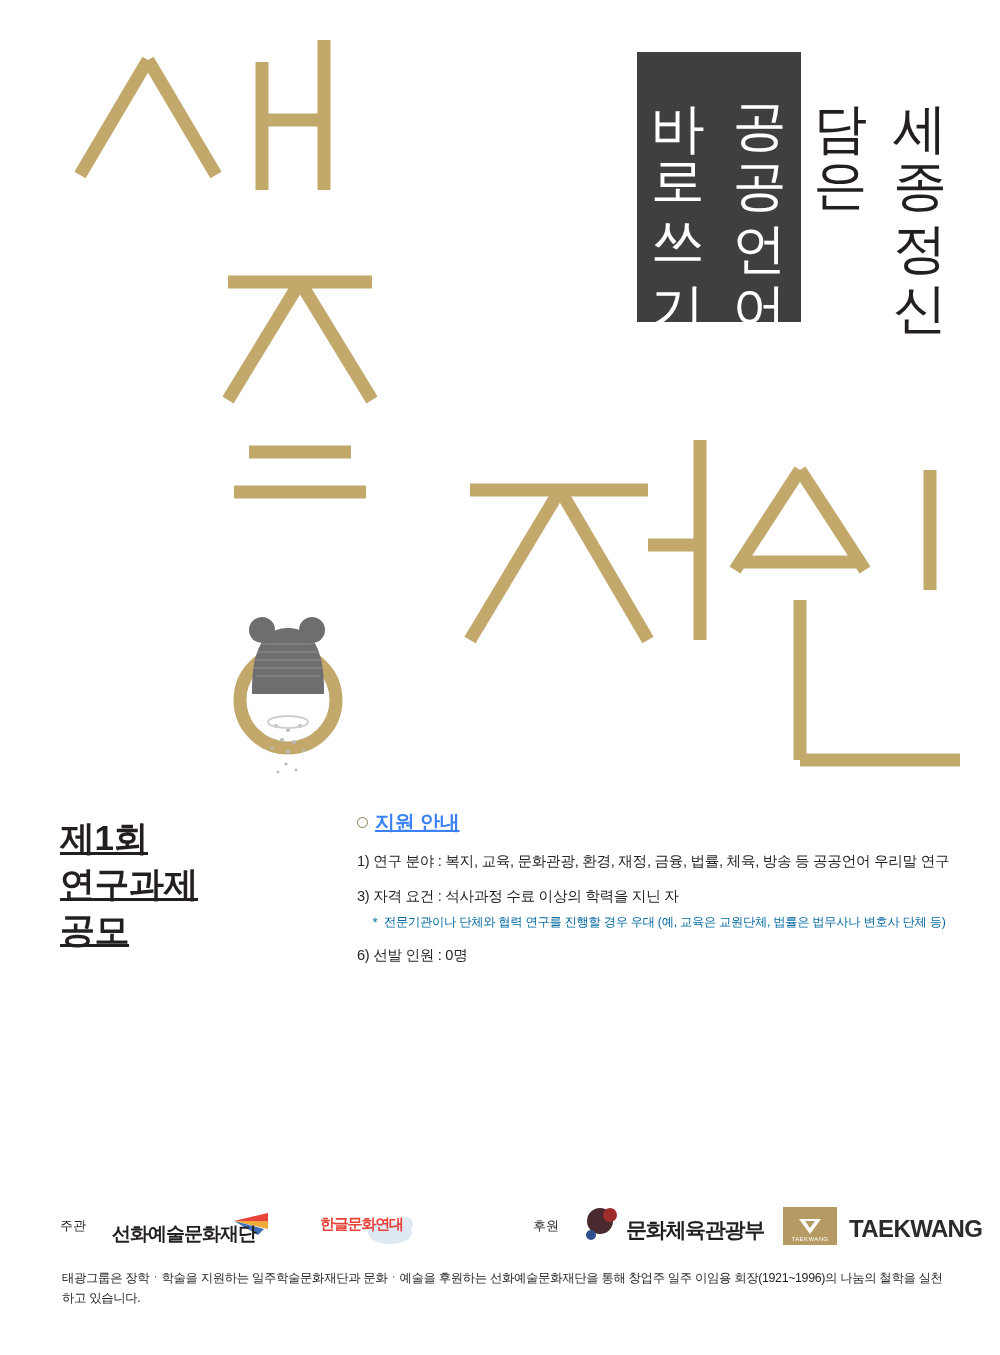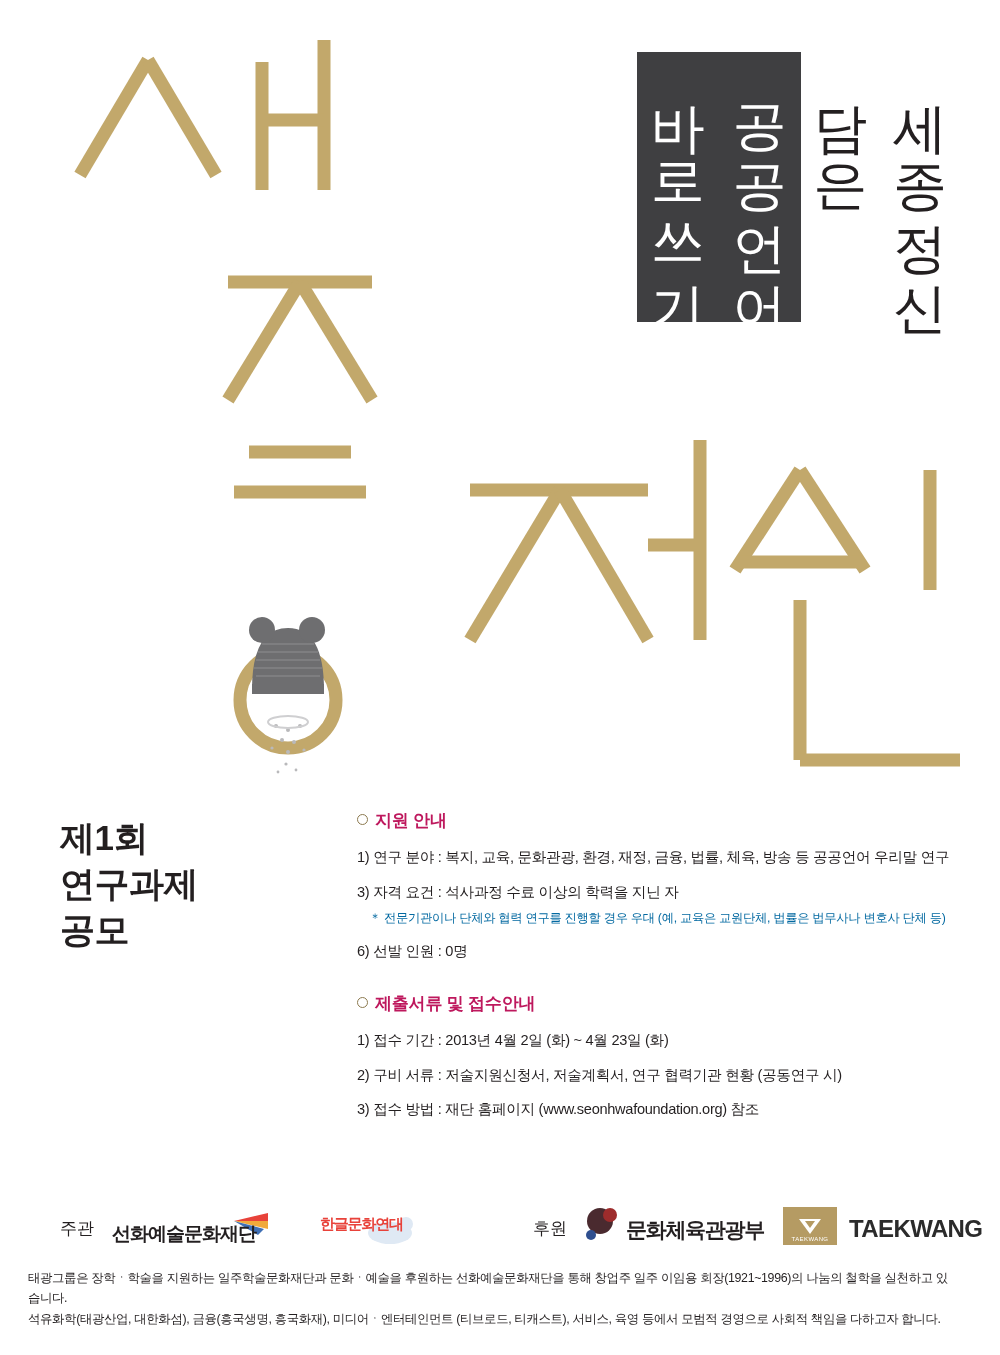"제1회" .headline { text-decoration: none -> underline }
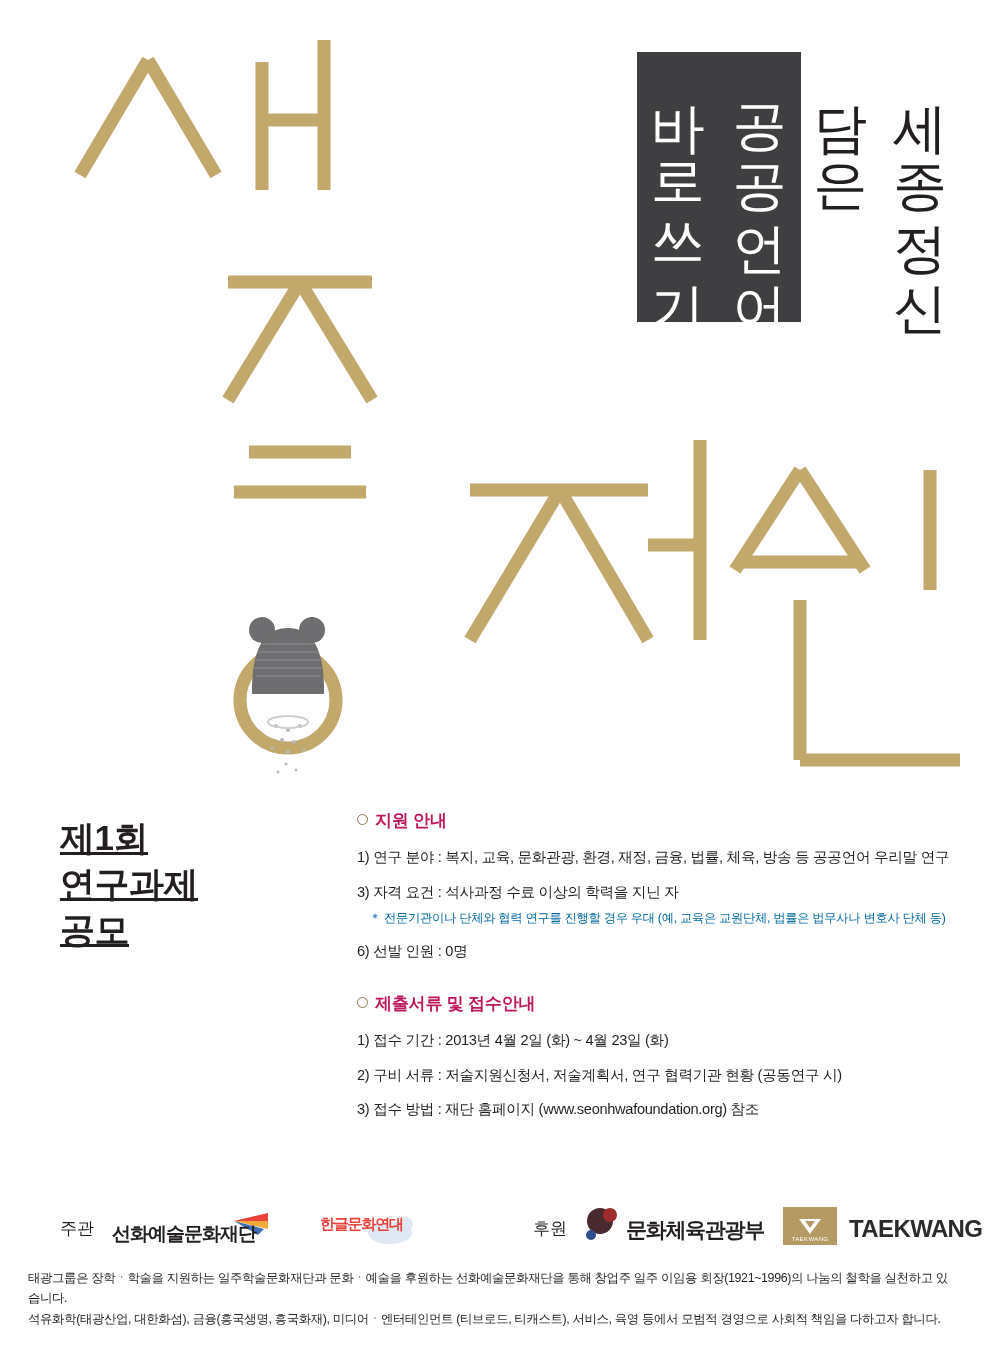"지원 안내" .sect-title { color: #be185d -> #3b82f6; font-size: 17px -> 20px; text-decoration: none -> underline }
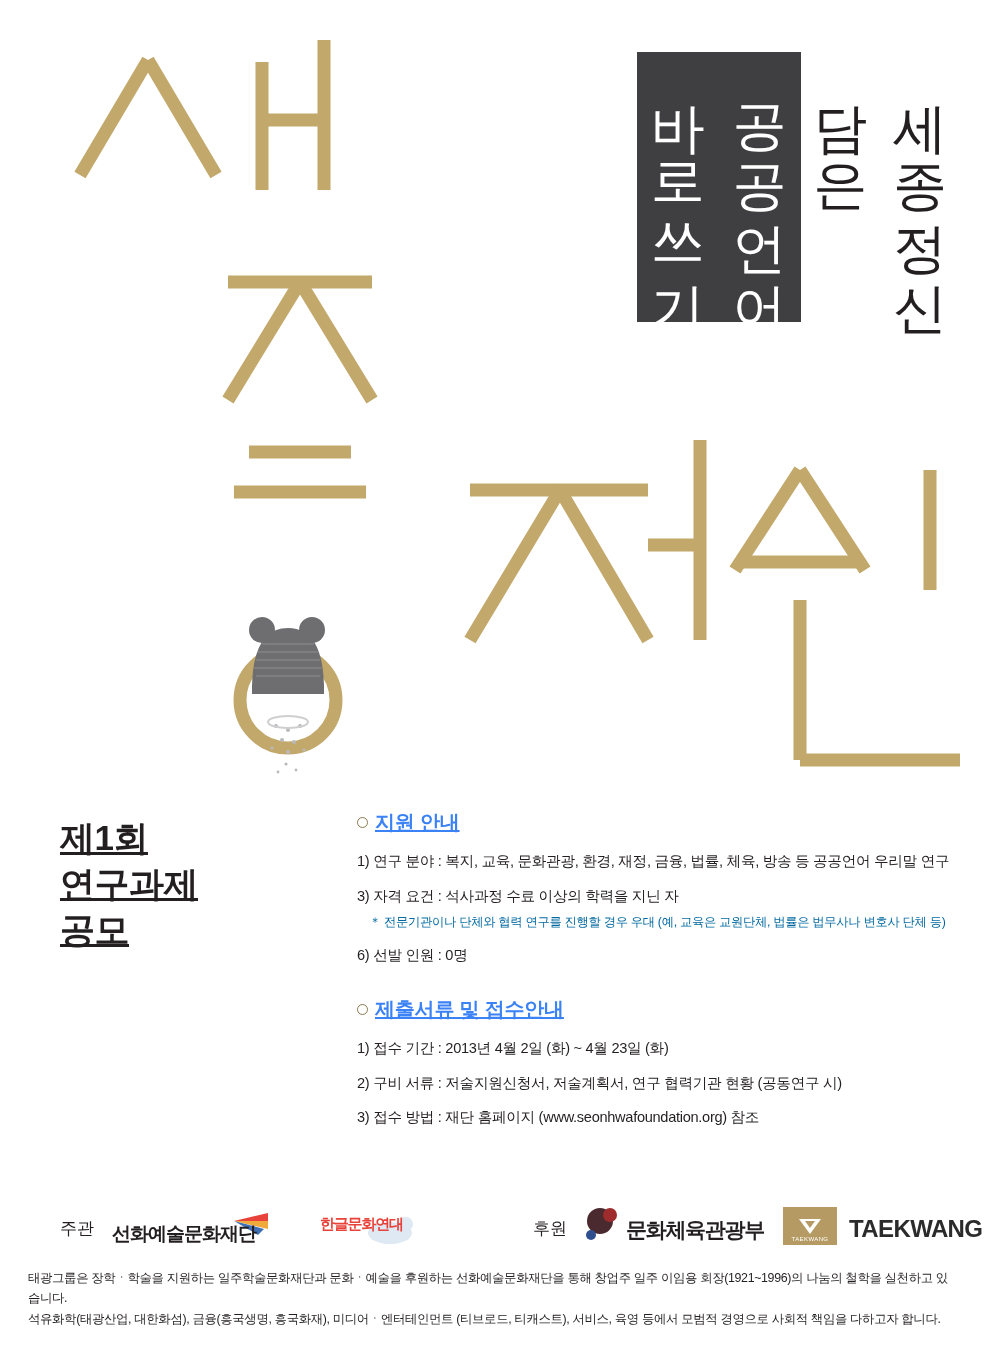"제출서류 및 접수안내" div.sect { html: <div> <div> <span></span><span>제출서류 및 접수안내</span> </div> <div>1) 접수 기간 : 2013년 4월 2일 (화) ~ 4월 23일 (화)</div> <div>2) 구비 서류 : 저술지원신청서, 저술계획서, 연구 협력기관 현황 (공동연구 시)</div> <div>3) 접수 방법 : 재단 홈페이지 (www.seonhwafoundation.org) 참조</div> </div> -> none }
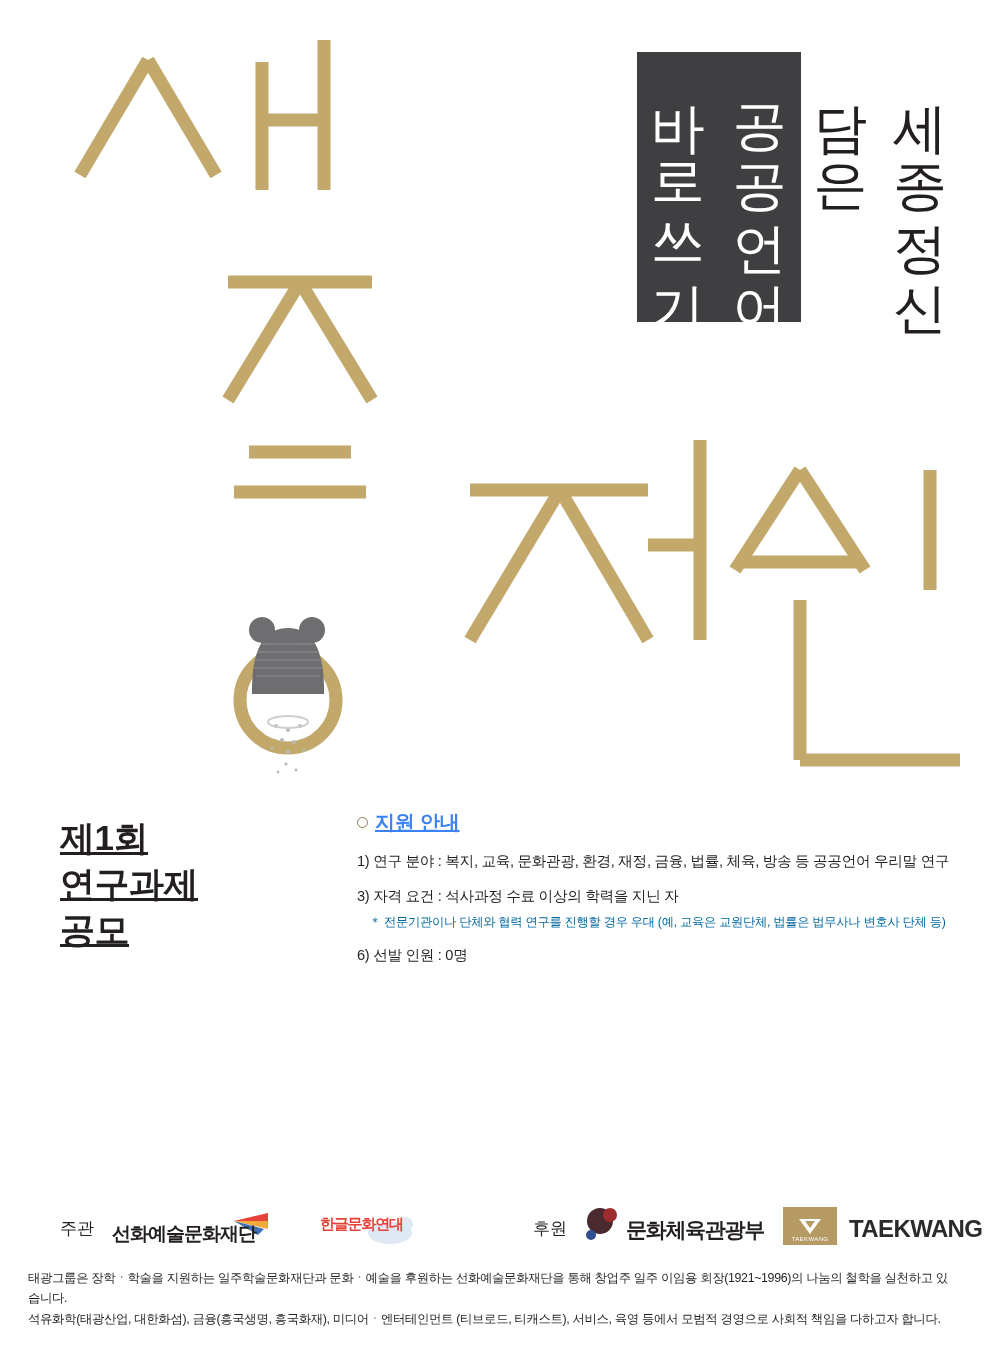"주관" .sp-label { font-size: 17px -> 13px }
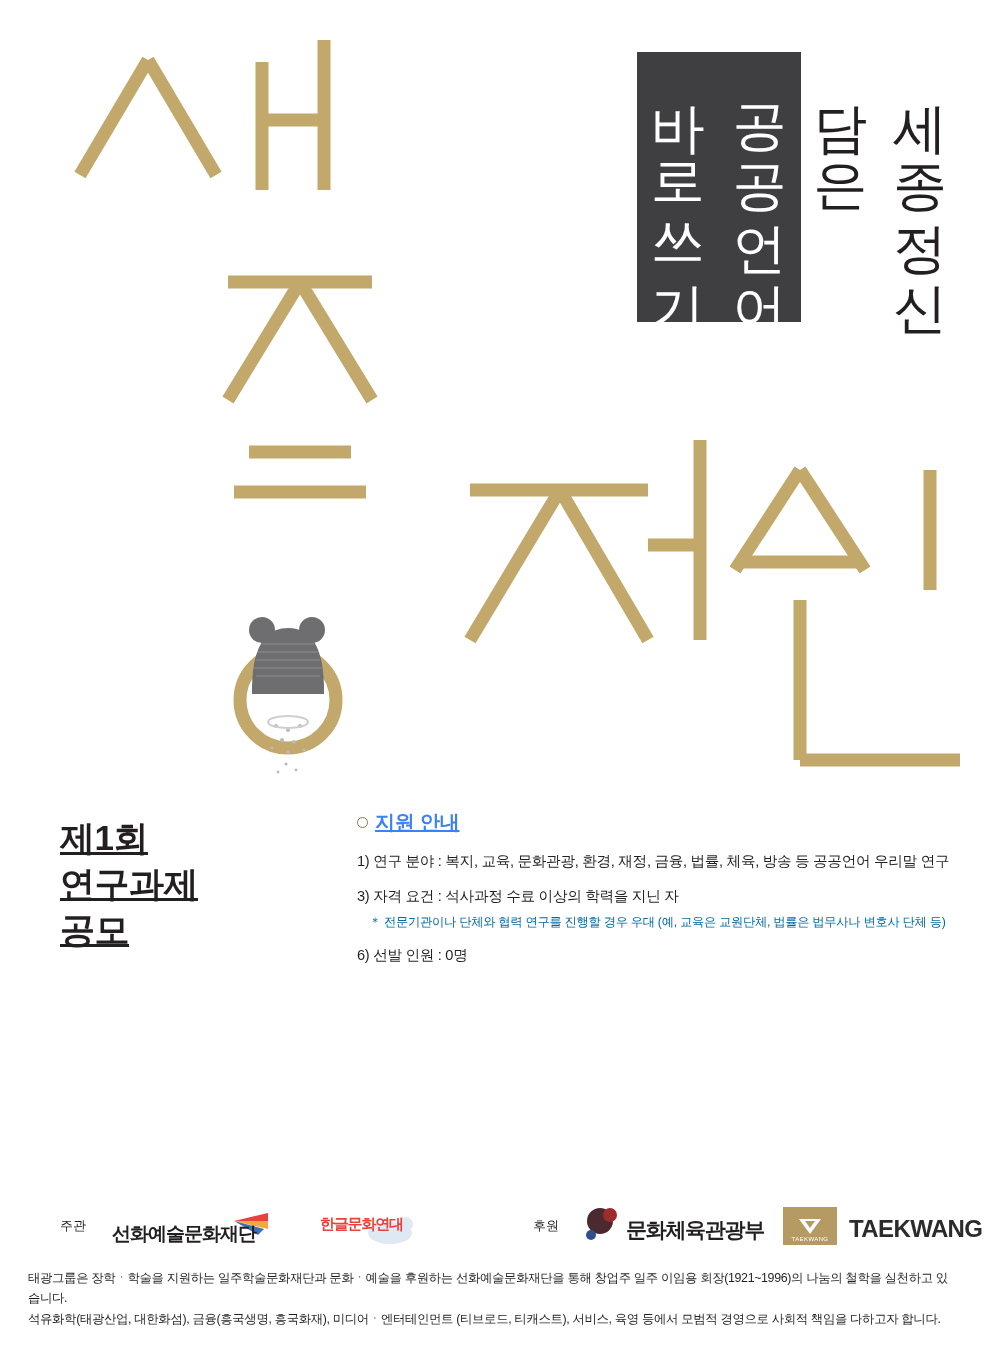"태광그룹은 장학ㆍ학술을 지원하는 일주학술문화재단과 문화ㆍ예술을" .footer .line { padding-left: 28px -> 62px }
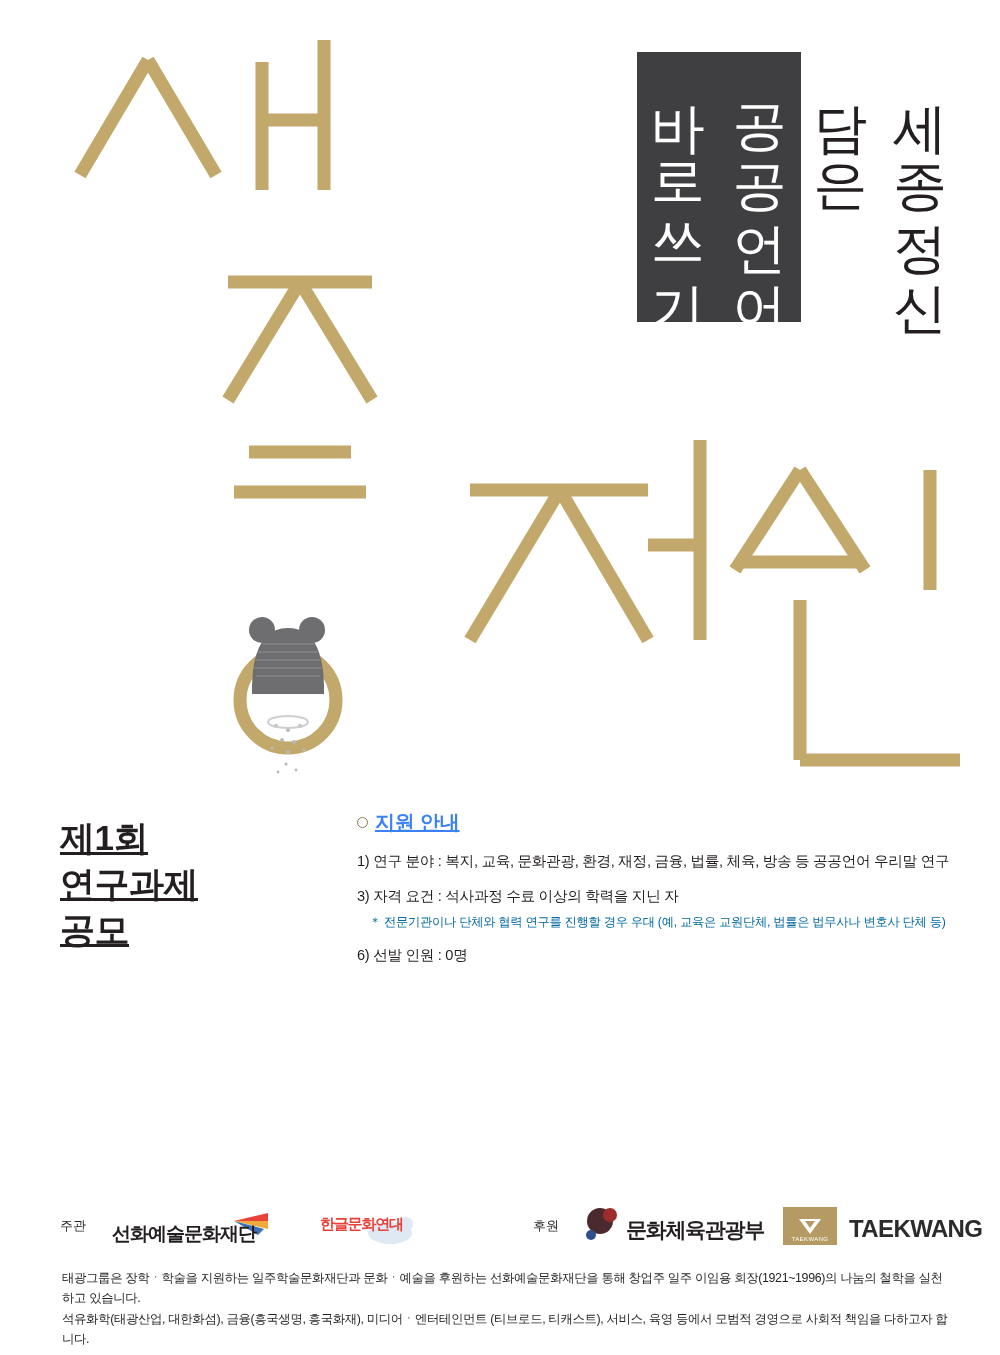"석유화학(태광산업, 대한화섬), 금융(흥국생명, 흥국화재)," div.line { html: <div>석유화학(태광산업, 대한화섬), 금융(흥국생명, 흥국화재), 미디어ㆍ엔터테인먼트 (티브로드, 티캐스트), 서비스, 육영 등에서 모범적 경영으로 사회적 책임을 다하고자 합니다.</div> -> none }
